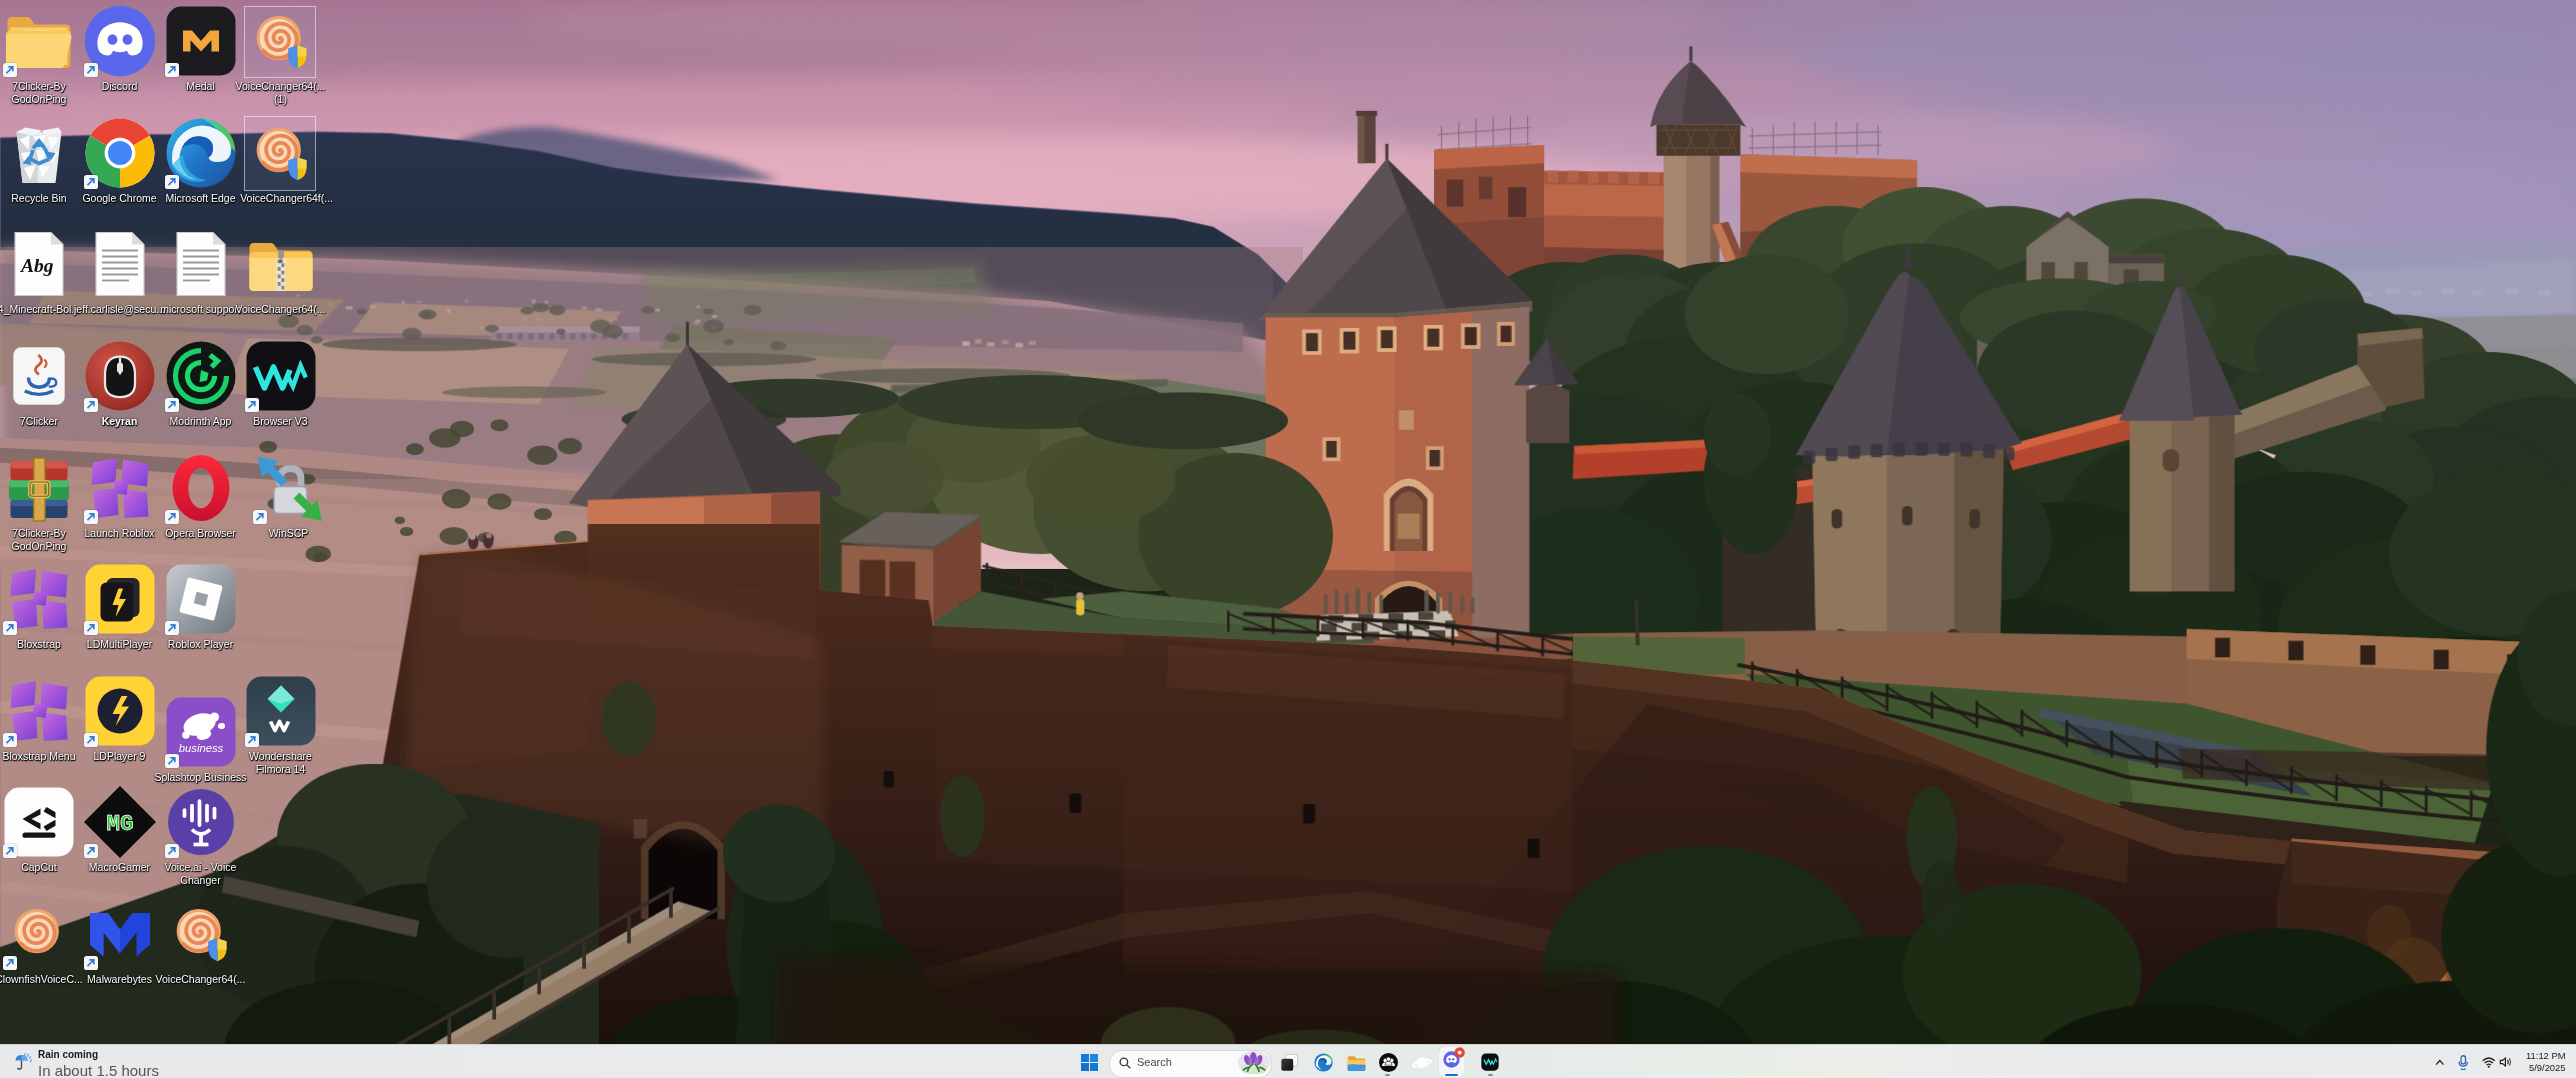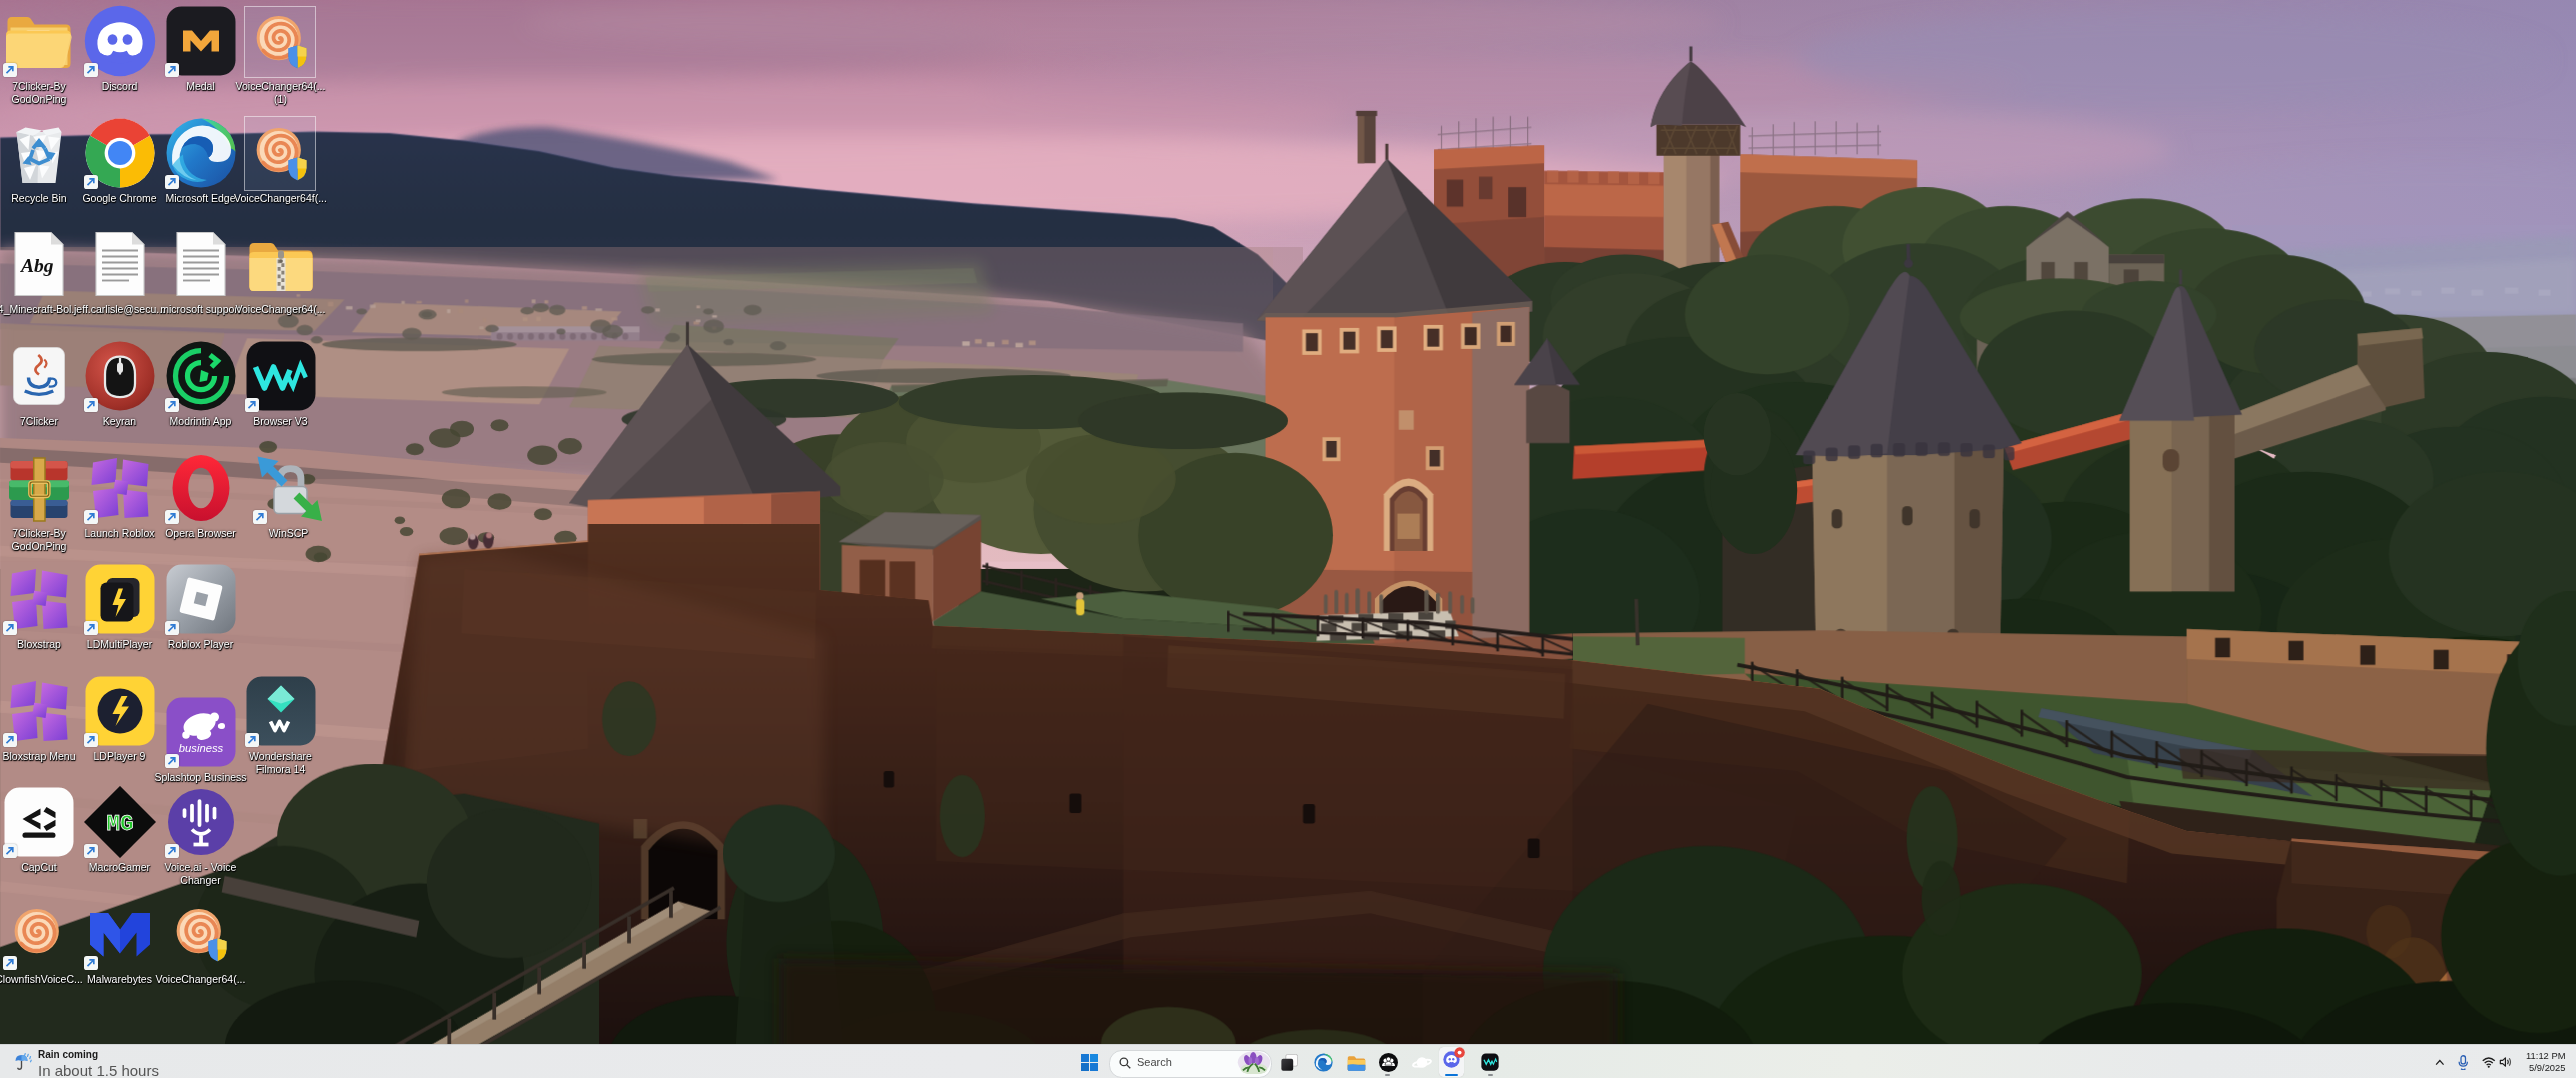"VoiceChanger64f(..." div.icn { text-align: none -> right }
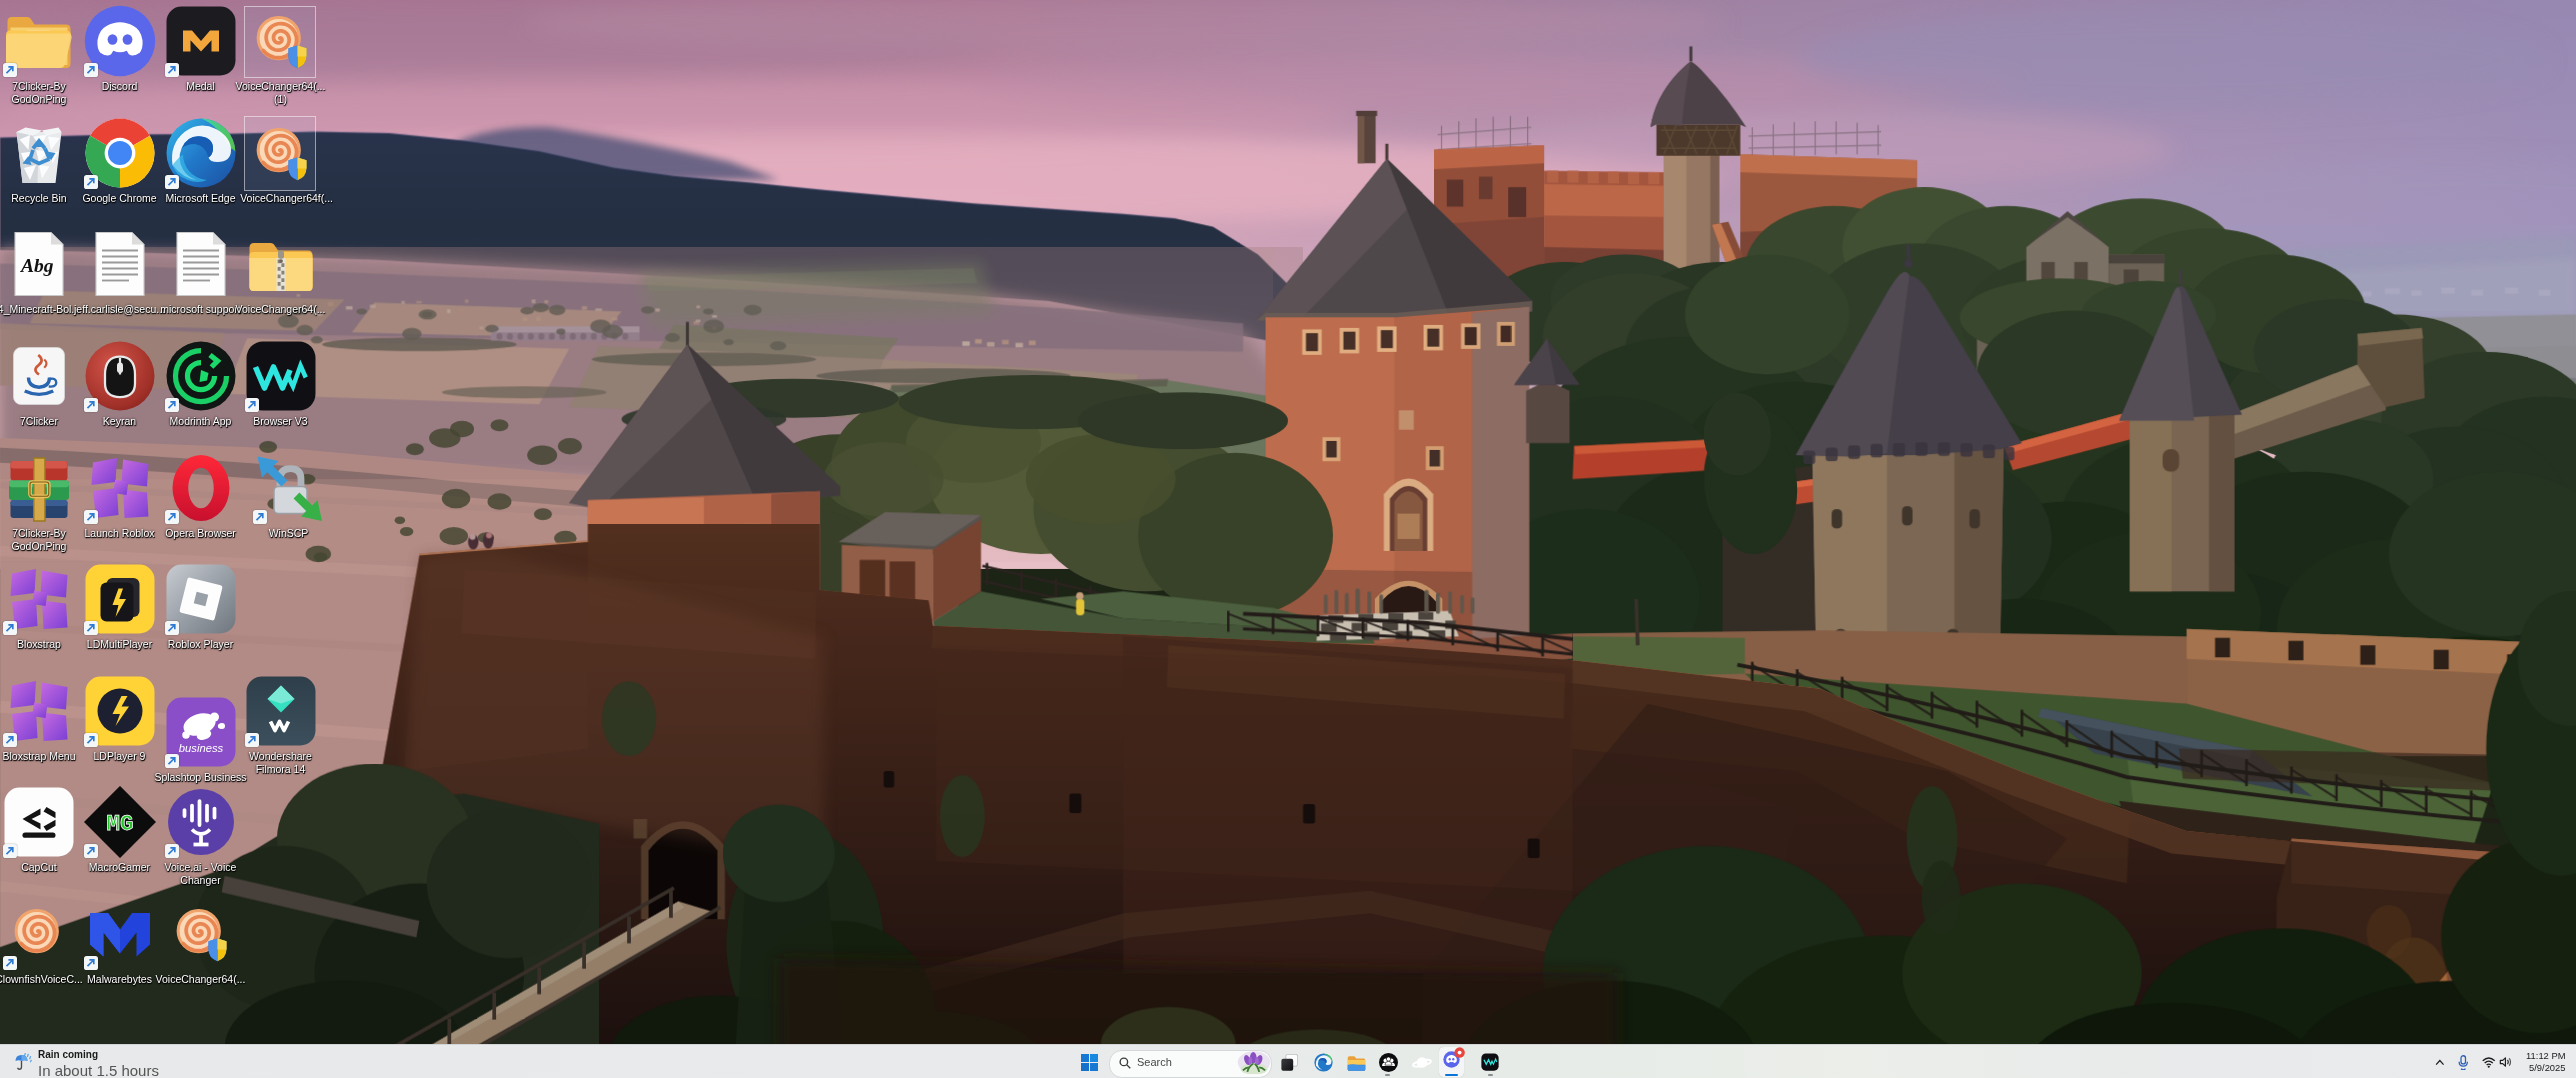"Keyran" div.icn { font-weight: none -> bold }
